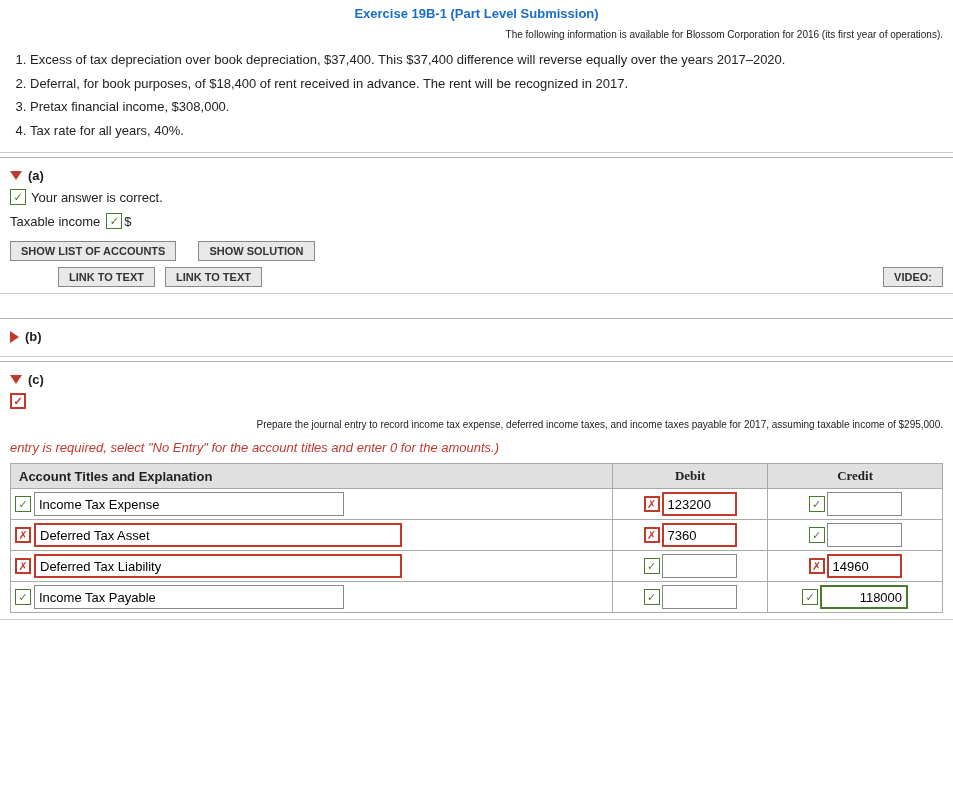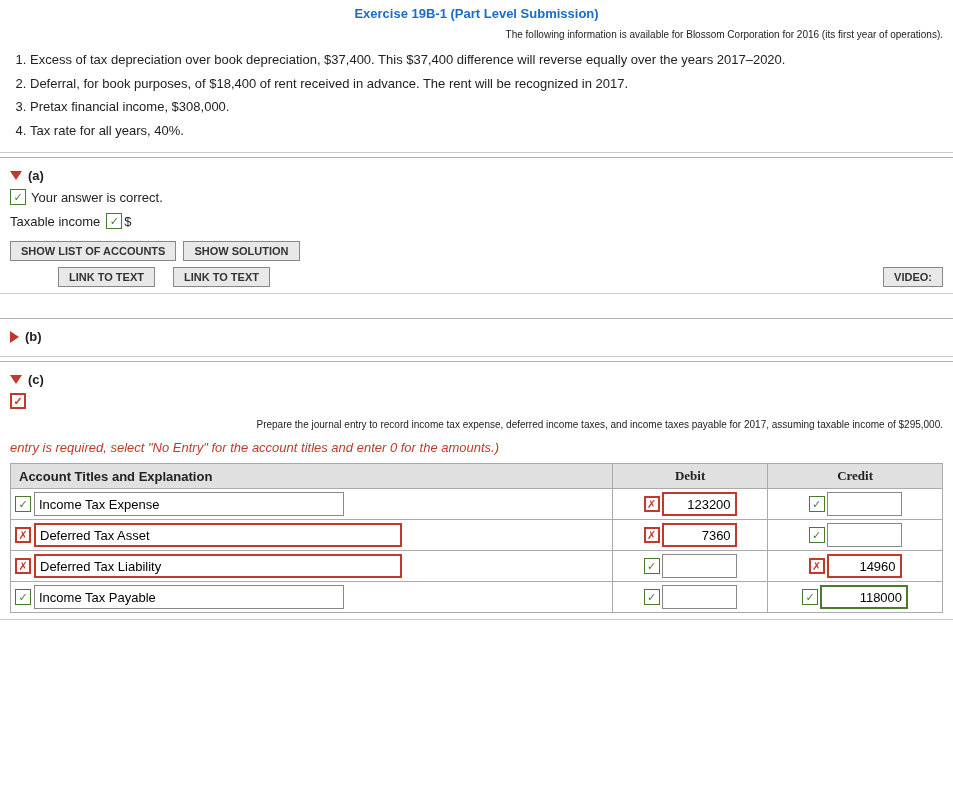"SHOW LIST OF ACCOUNTS" .button-row { gap: 7px -> 22px }
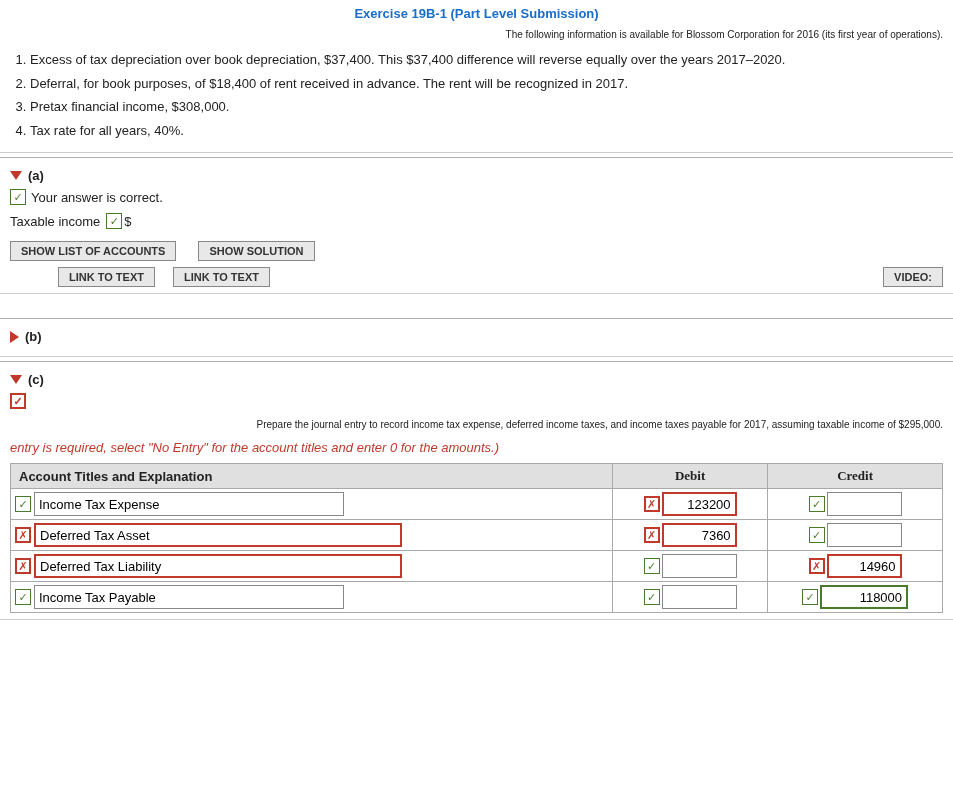"LINK TO TEXT" .link-btn-left { gap: 18px -> 10px }
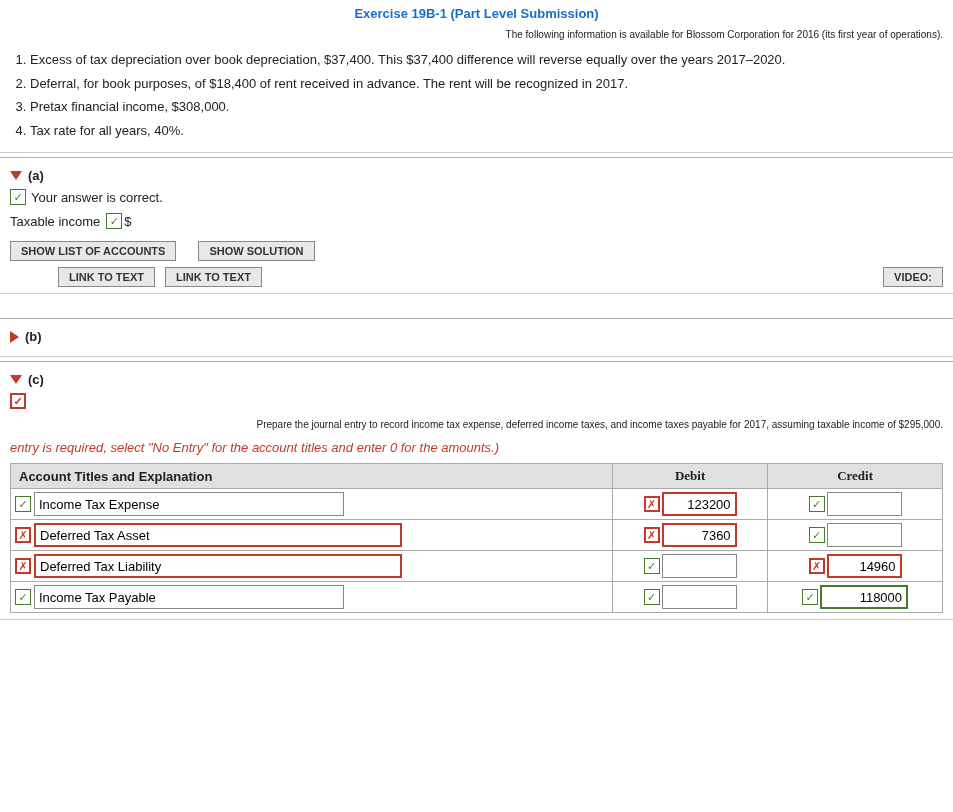"123200" .amount-input-red { text-align: right -> none }
